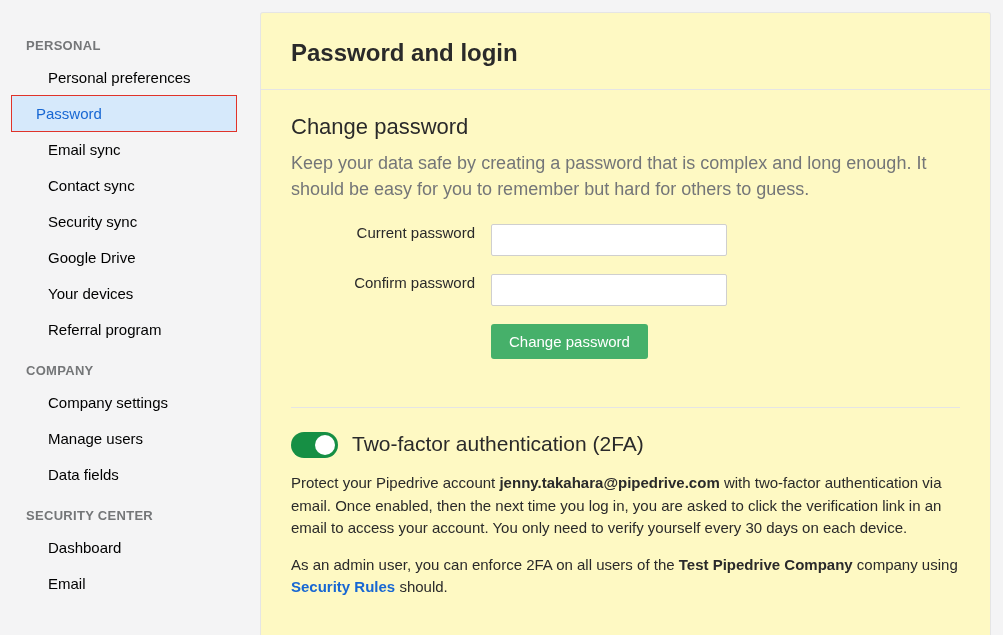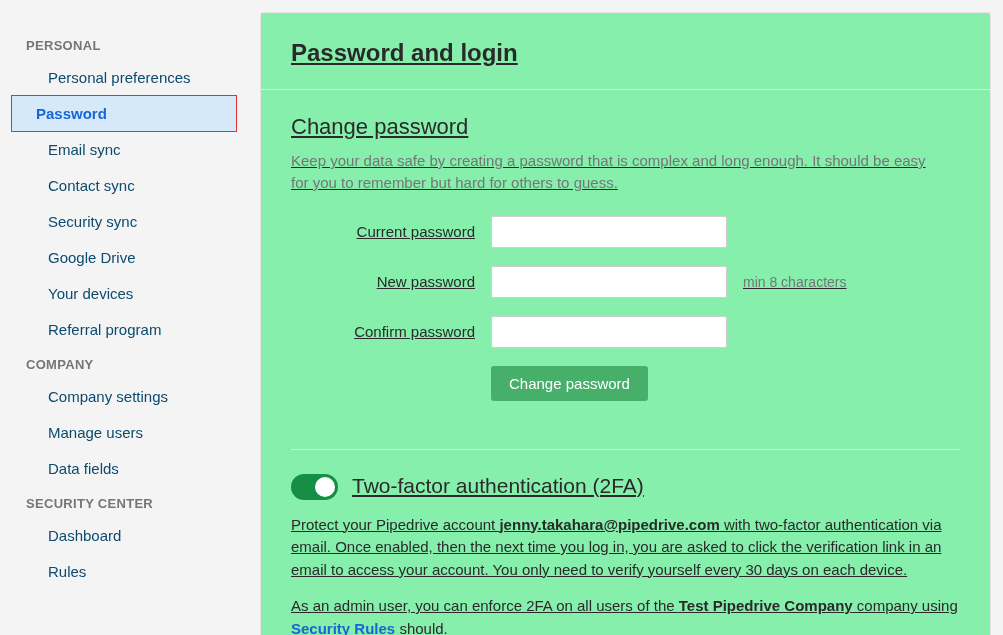"Password and login" .main { background: #86efac -> #fef9c3; text-decoration: underline -> none }
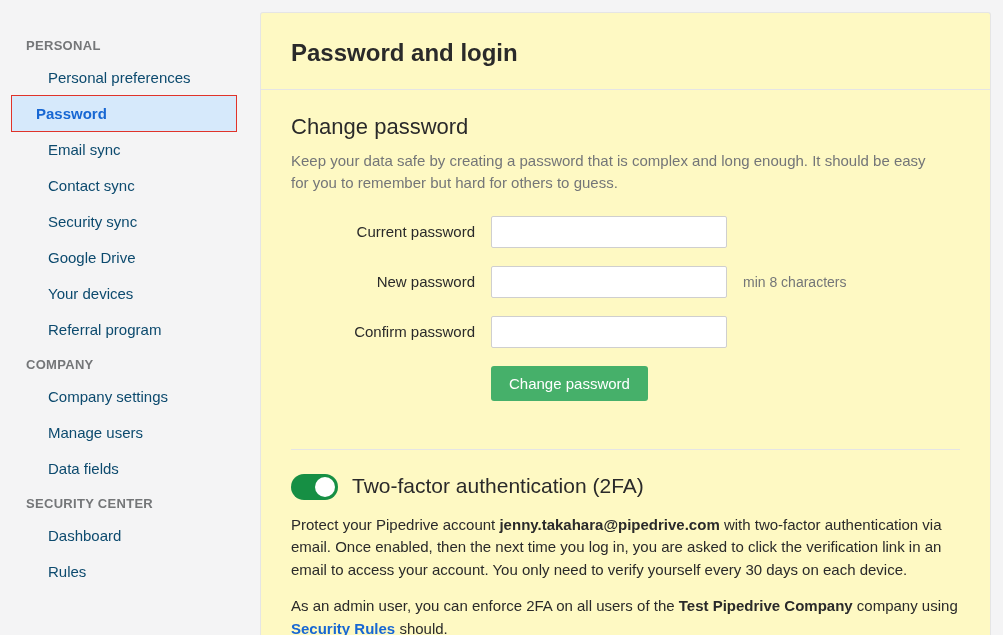"Personal preferences" .sidebar-item { color: #0c4a6e -> #000000 }
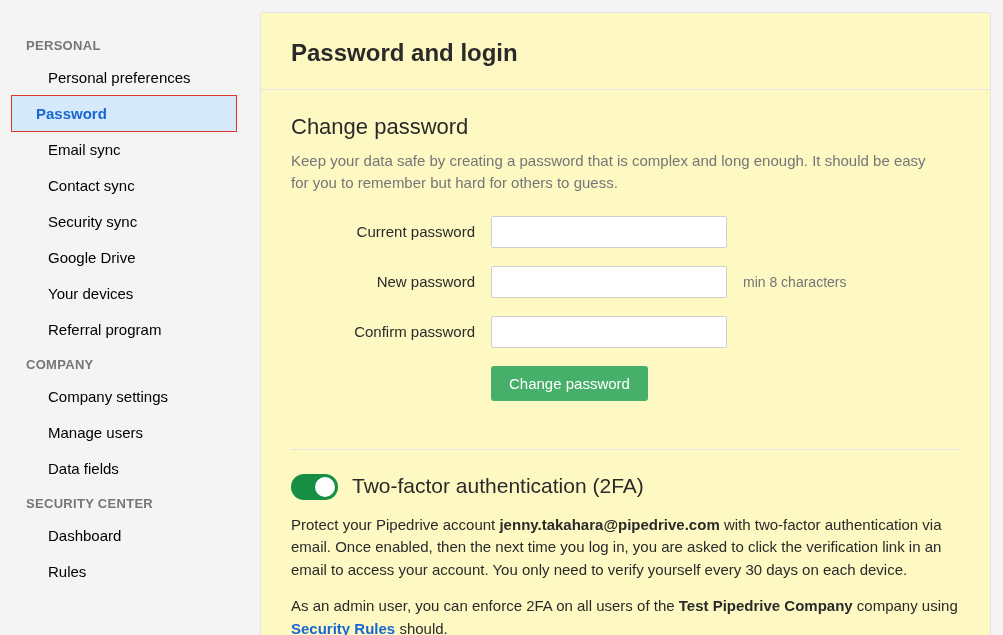"Password" .sidebar-item.active { font-weight: 700 -> 400 }
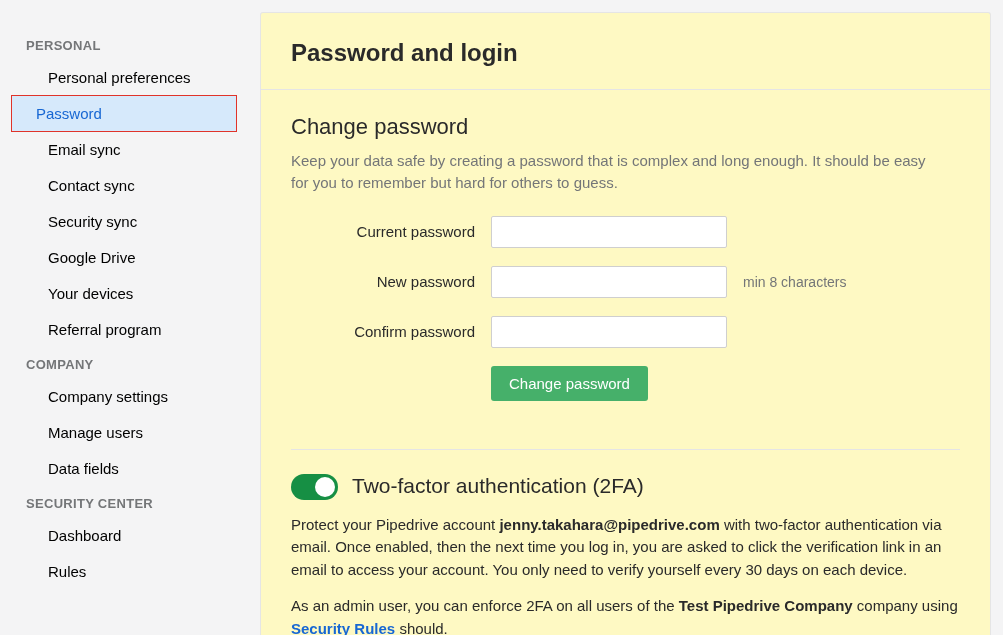"Keep your data safe by" .section-desc { font-size: 15px -> 18px }
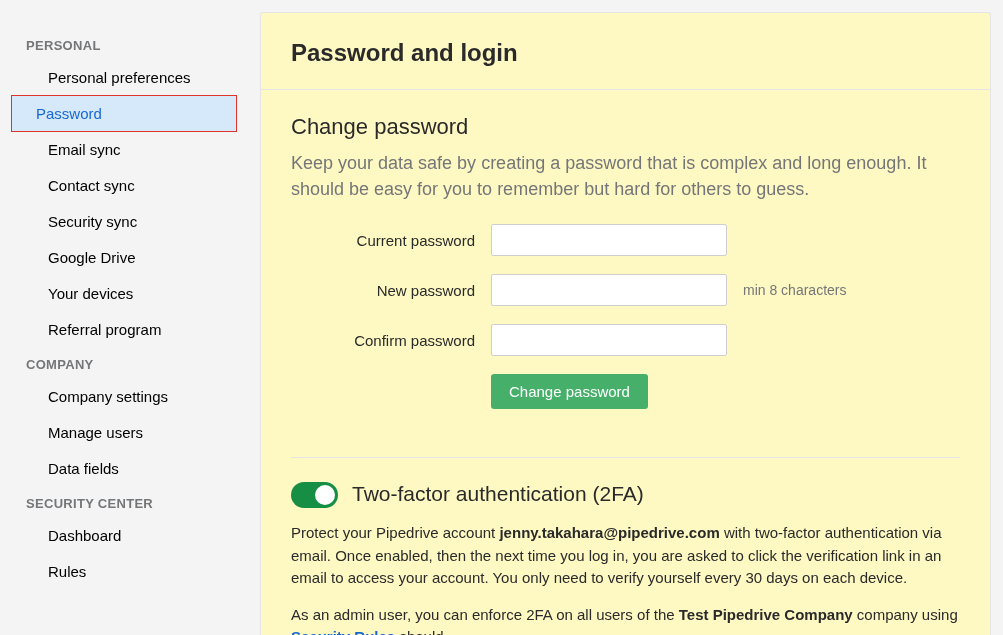"Current password" .form-row { align-items: center -> none }
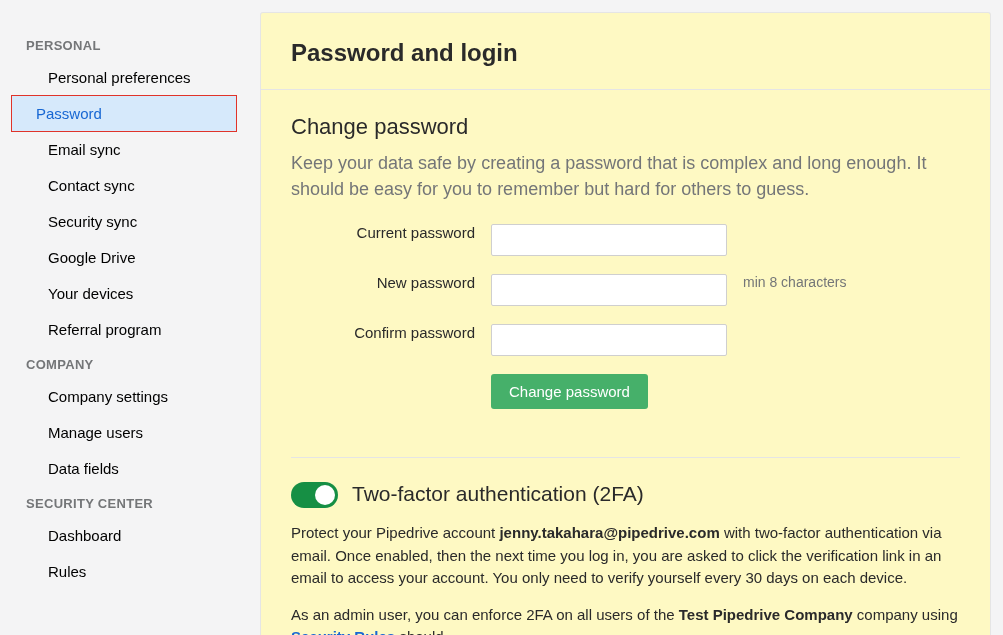"New password" div.form-row { html: <div> <label>New password</label> <input> <span>min 8 characters</span> </div> -> none }
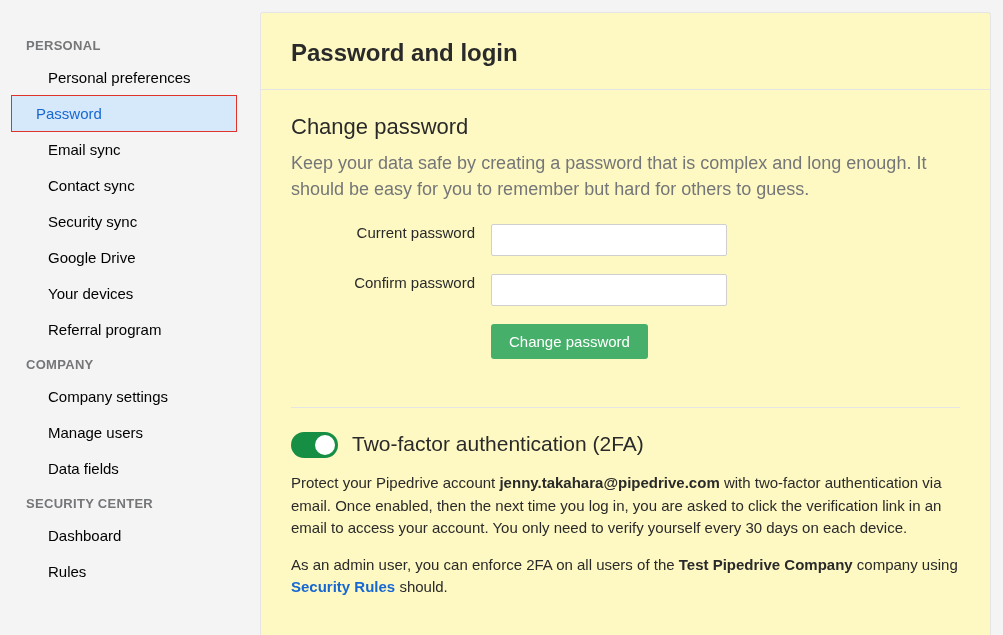"COMPANY" .sidebar-section-title { margin-top: 4px -> 10px }
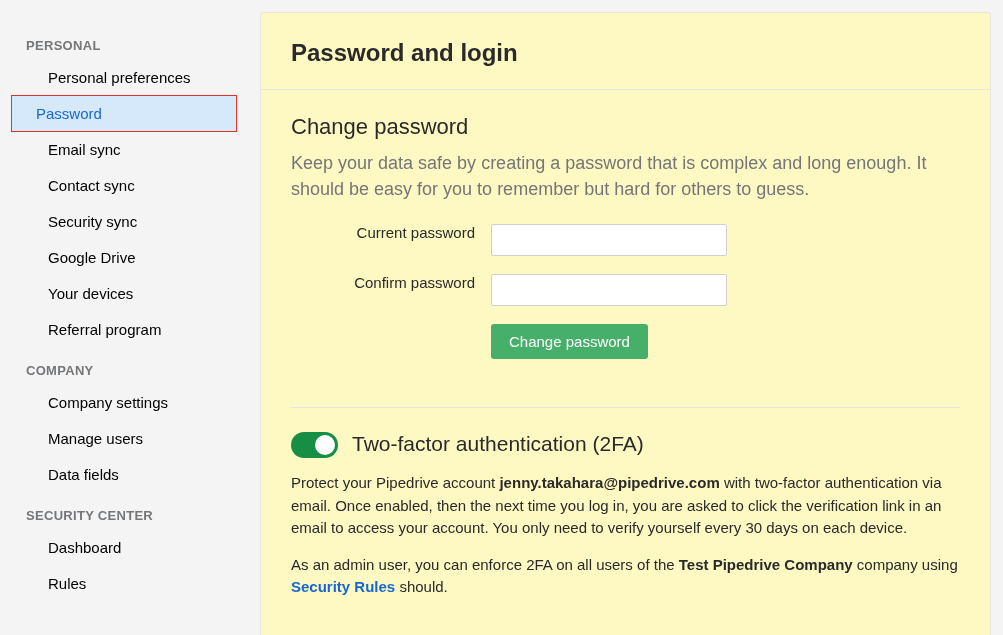"Rules" div.sidebar-item { text: Rules -> Email }
